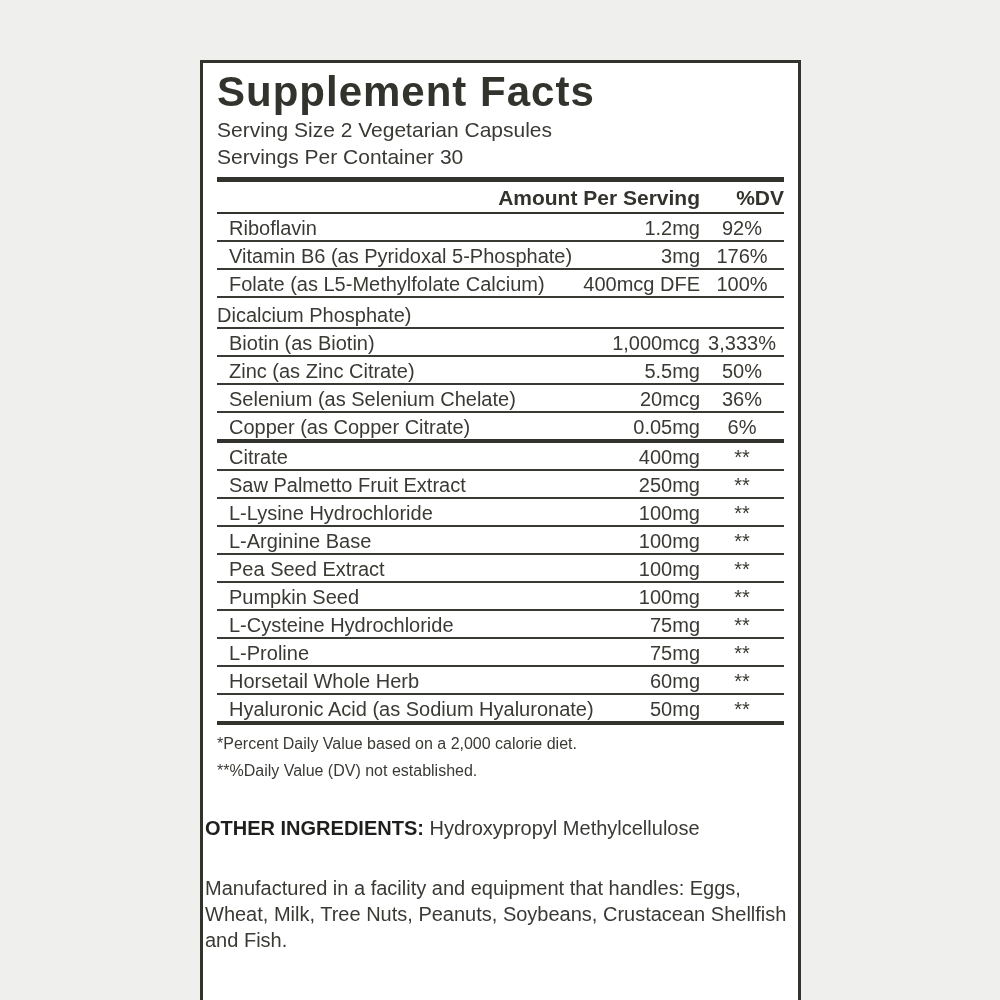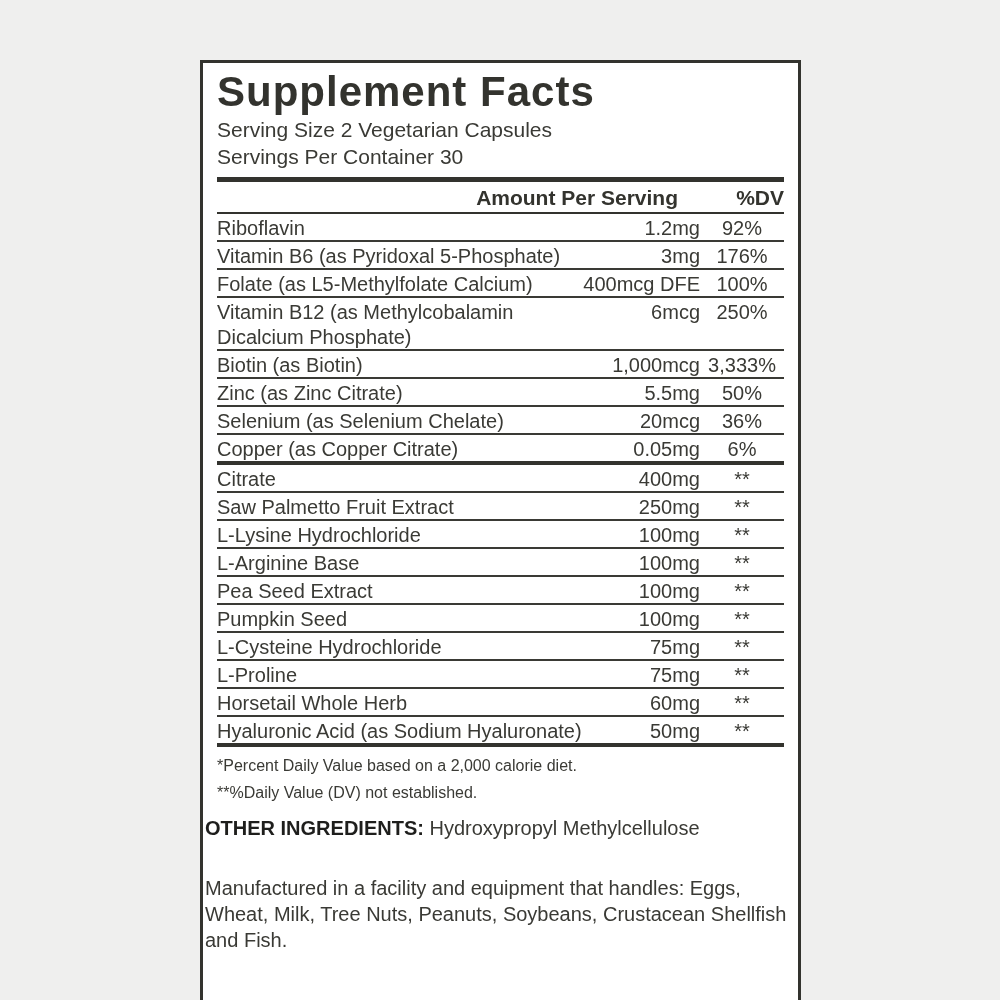"%DV" .header-dv { padding-left: 22px -> none }
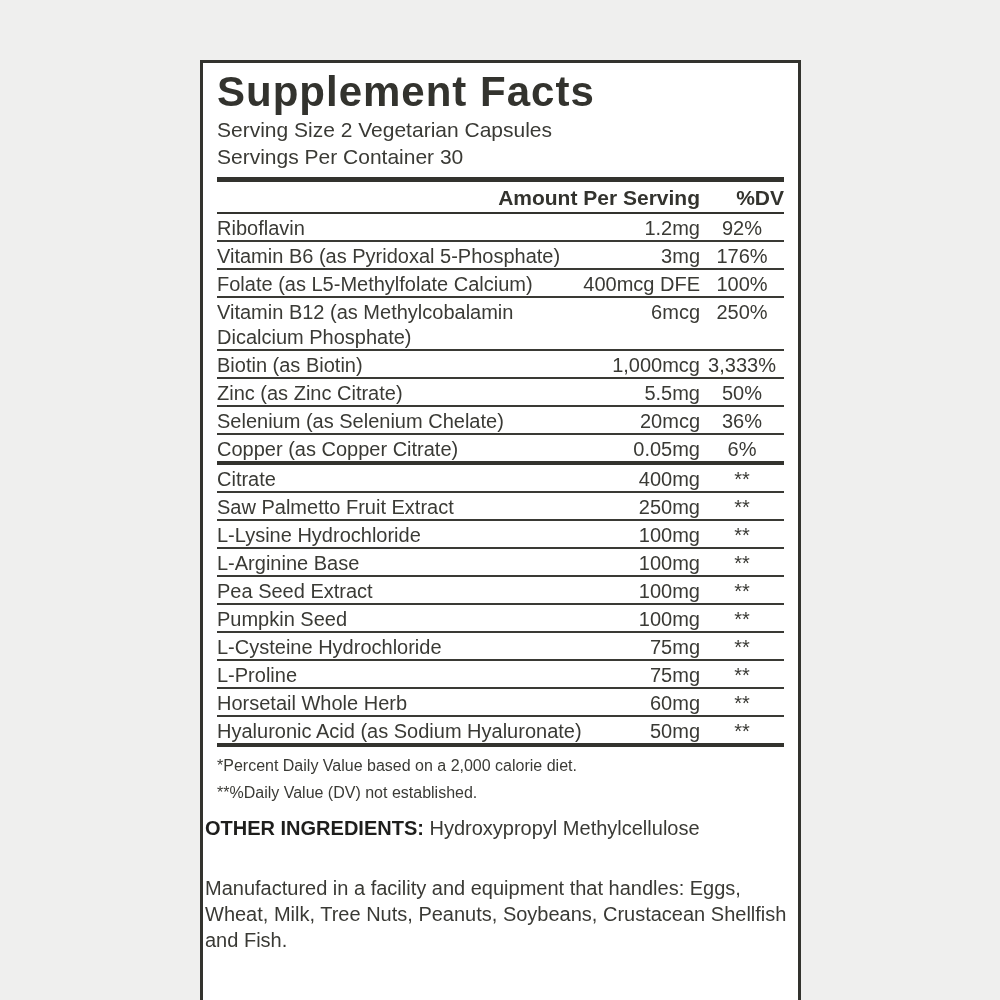"Riboflavin" .cell-name { margin-left: none -> 12px }
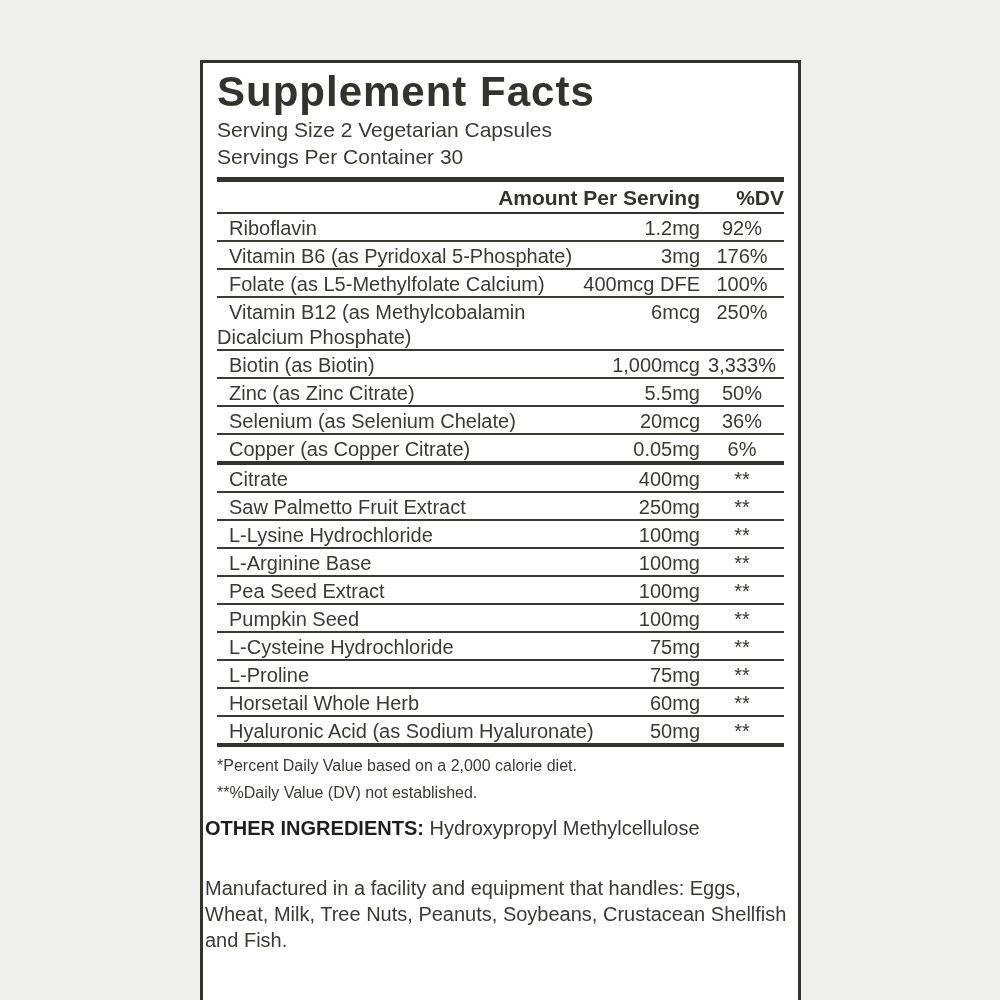"Vitamin B12 (as Methylcobalamin" div.row-line { html: <div> <span>Vitamin B12 (as Methylcobalamin</span> <span>6mcg</span> <span>250%</span> </div> -> none }
